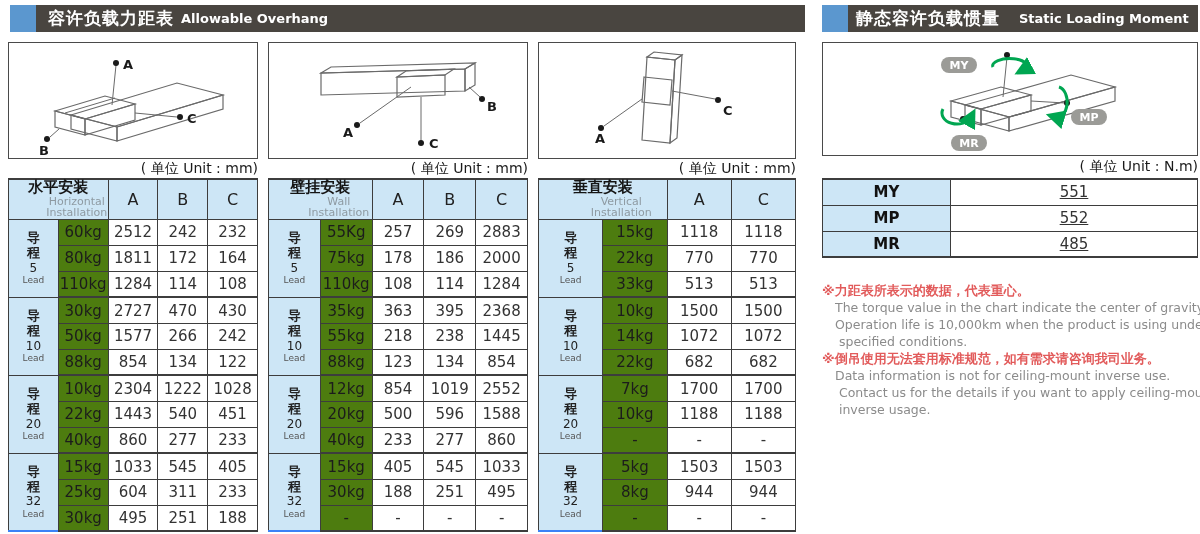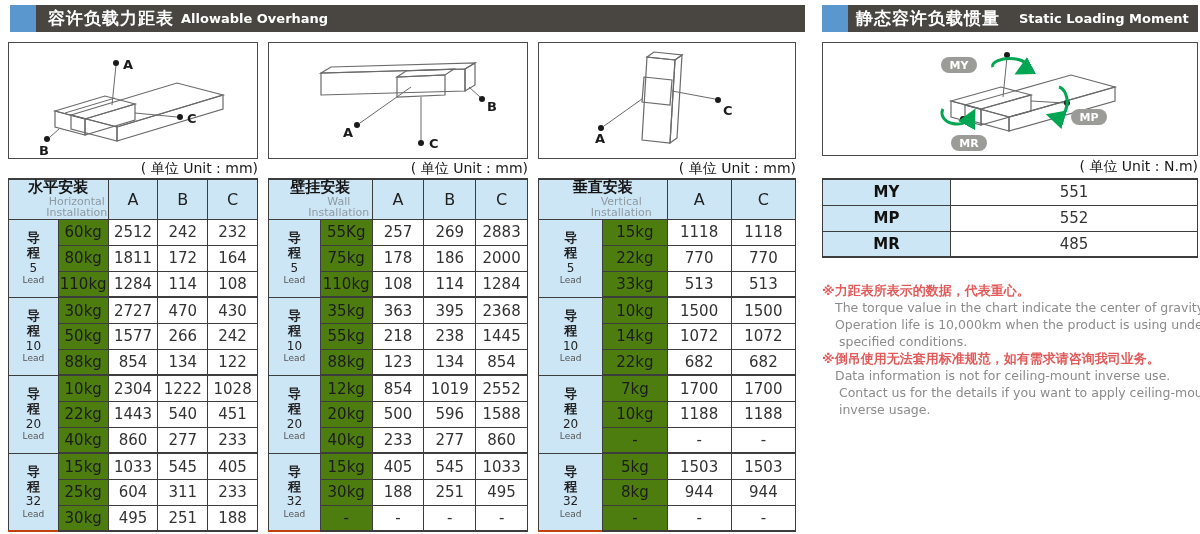"水平安装" table.otable { border-bottom: 2px solid #c2410c -> 2px solid #3b82f6 }
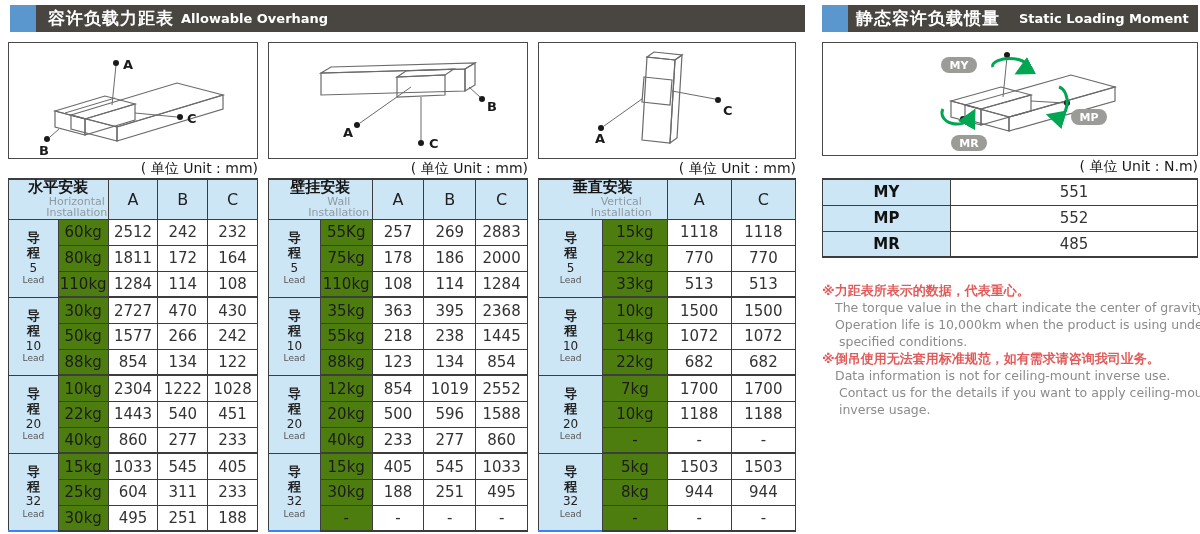"551" td.mval { text-decoration: none -> underline }
